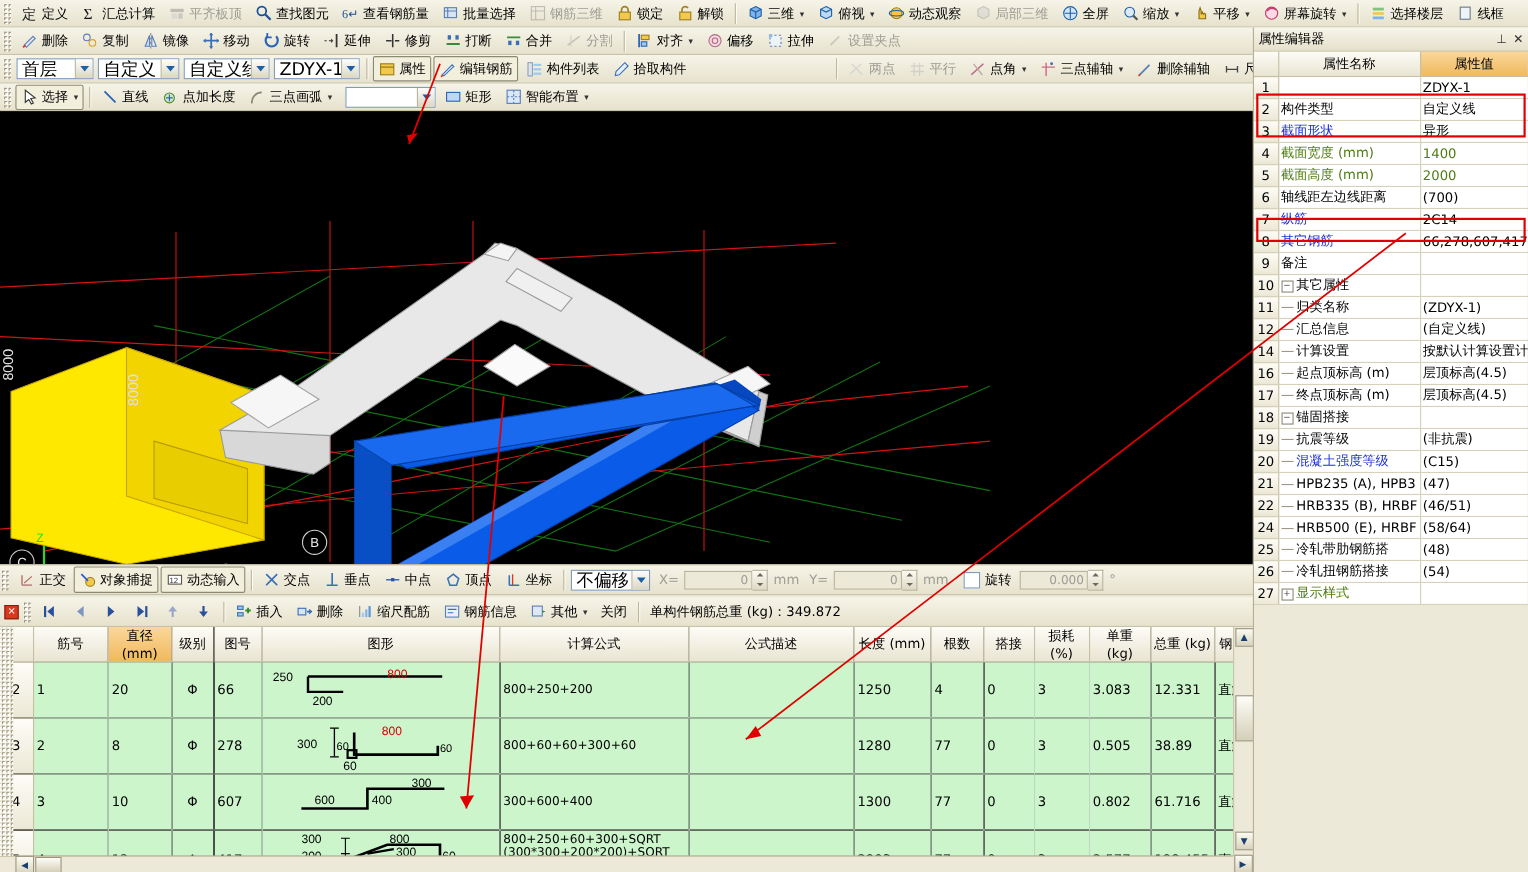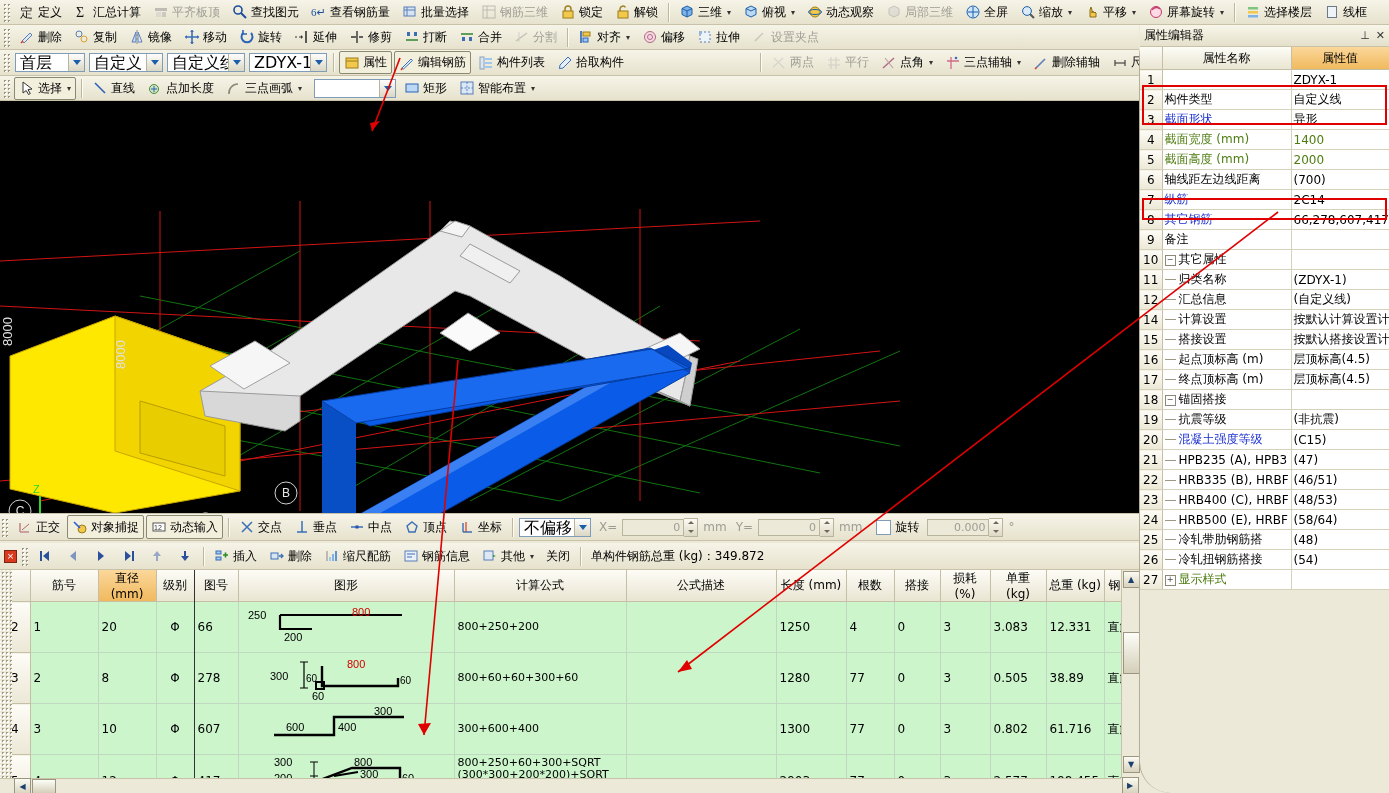"属性编辑器" .prop { border-radius: 32px -> none }
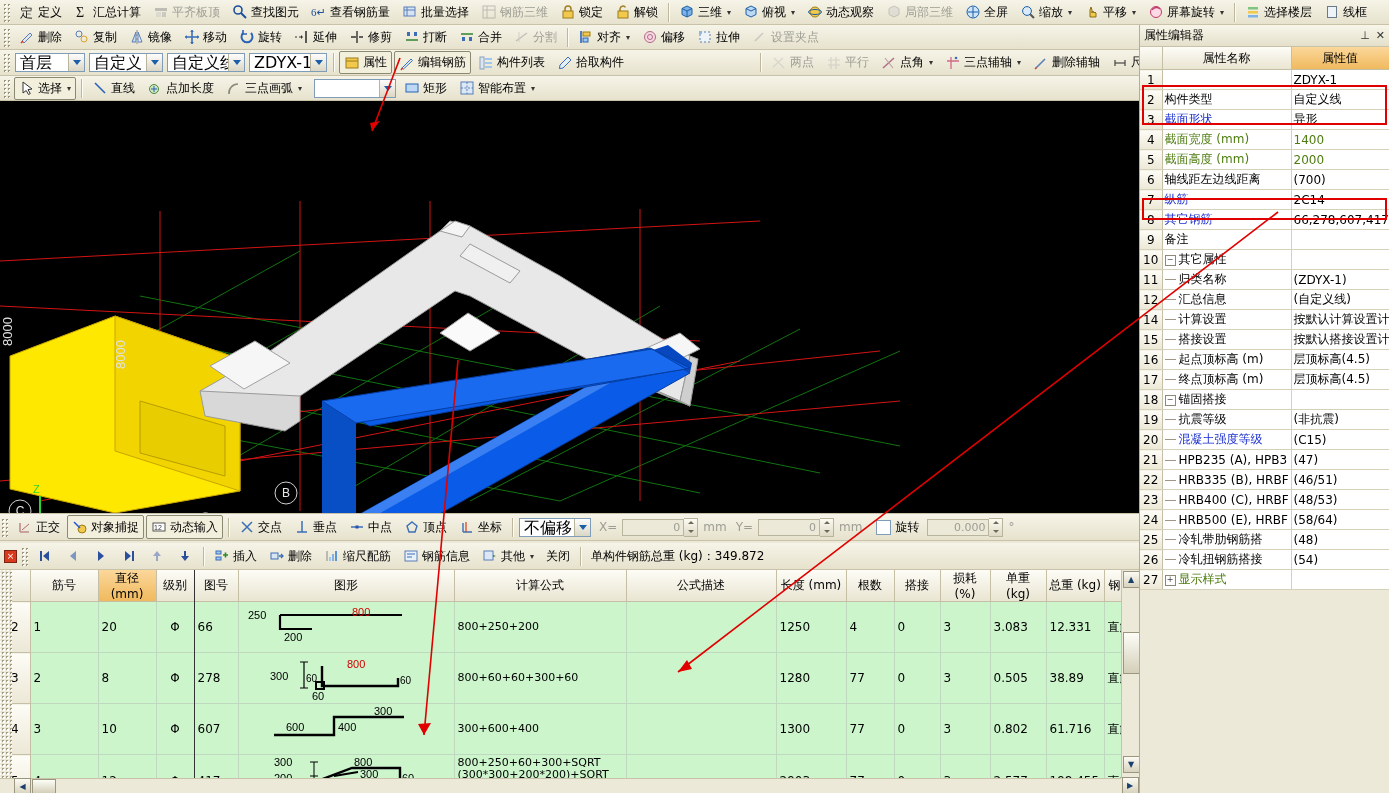"15" tr { html: <tr> <td>15</td> <td><span></span><span>搭接设置</span></td> <td>按默认搭接设置计</td> </tr> -> none }
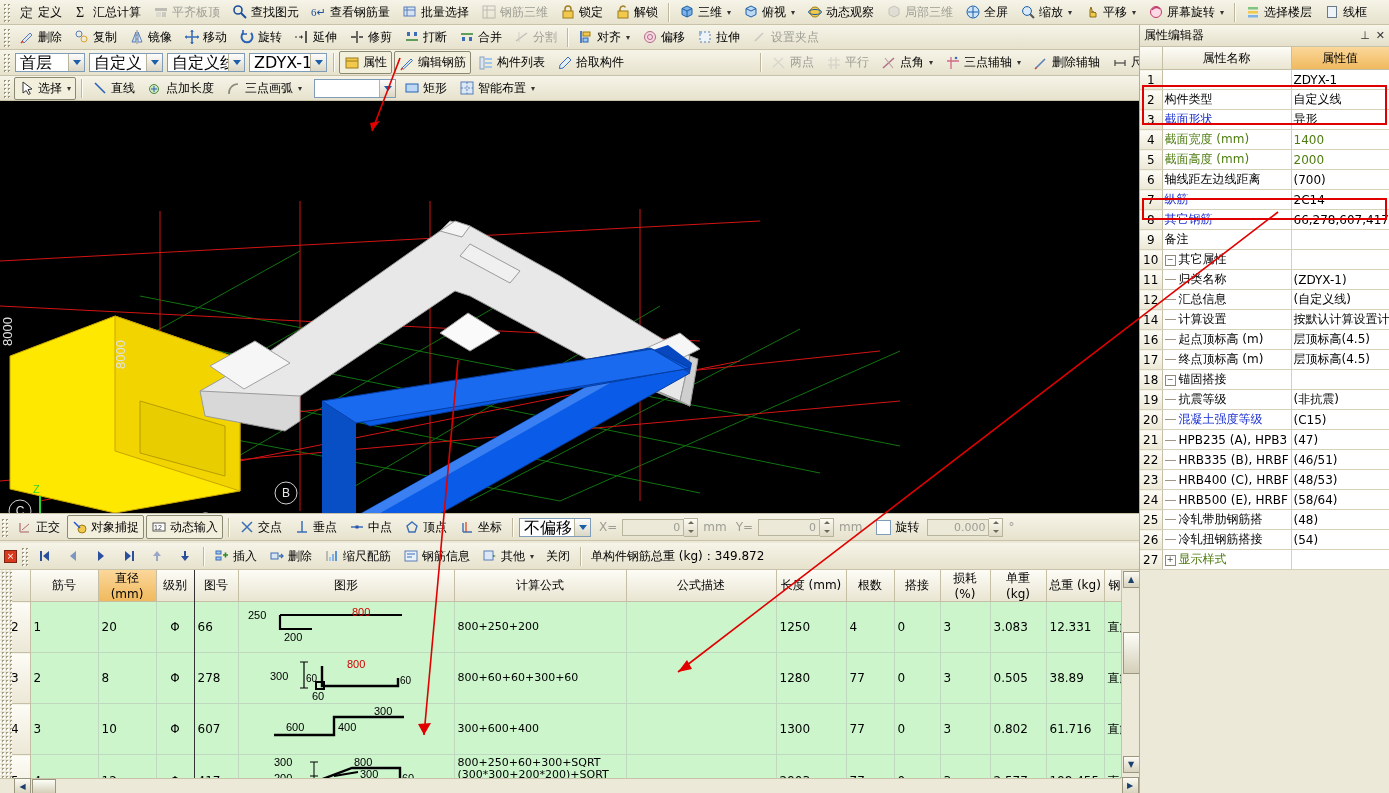"23" tr { html: <tr> <td>23</td> <td><span></span><span>HRB400 (C), HRBF</span></td> <td>(48/53)</td> </tr> -> none }
